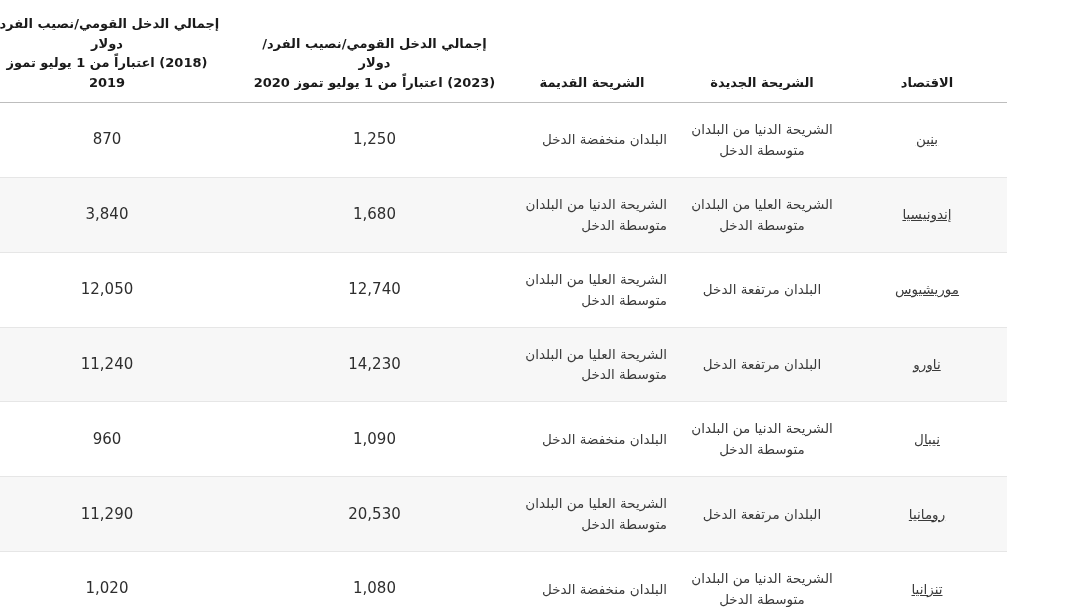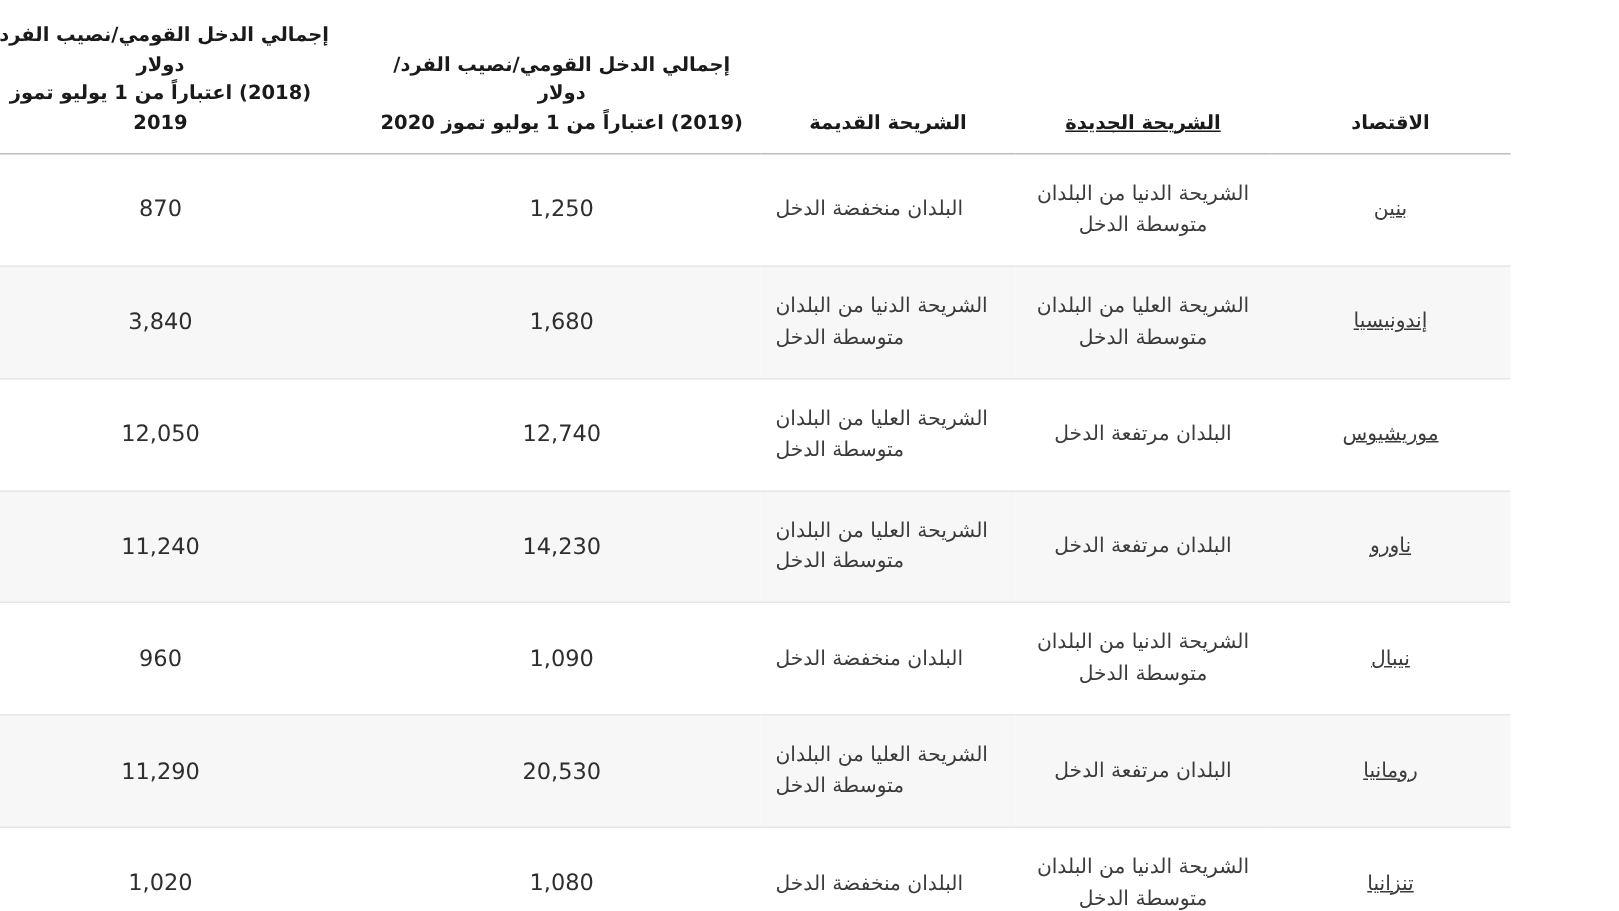"(2019) اعتباراً من 1 يوليو" span.hdr-line { text: 2019 -> 2023 }
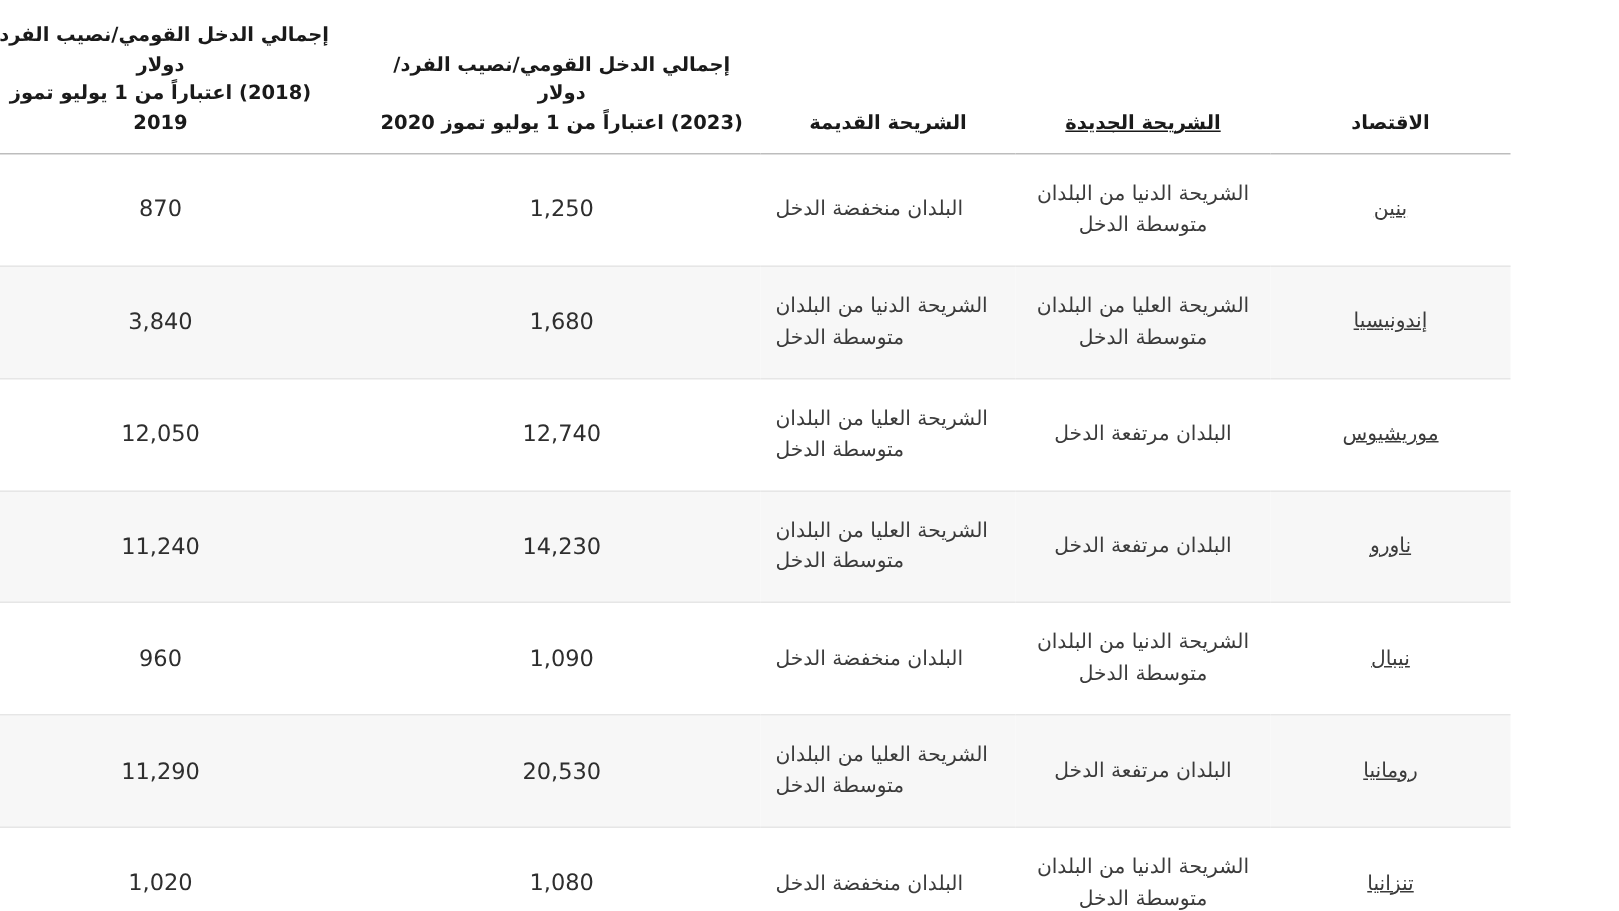"الشريحة الجديدة" thead th.col-newgroup { text-decoration: underline -> none }
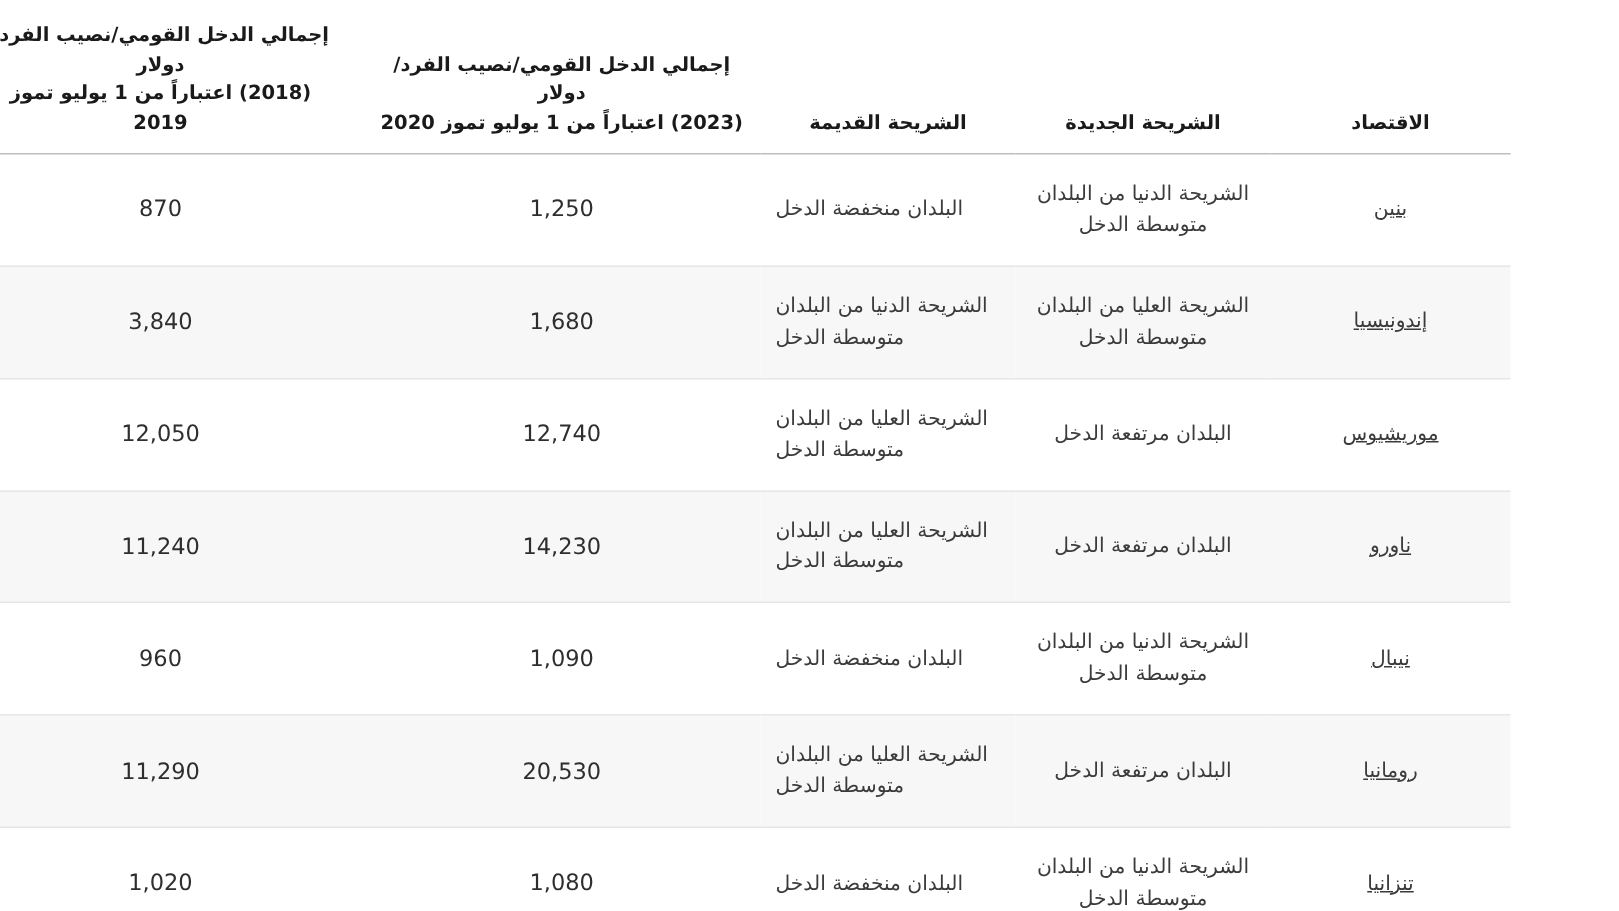"البلدان منخفضة الدخل" td.col-oldgroup { text-align: left -> right }
